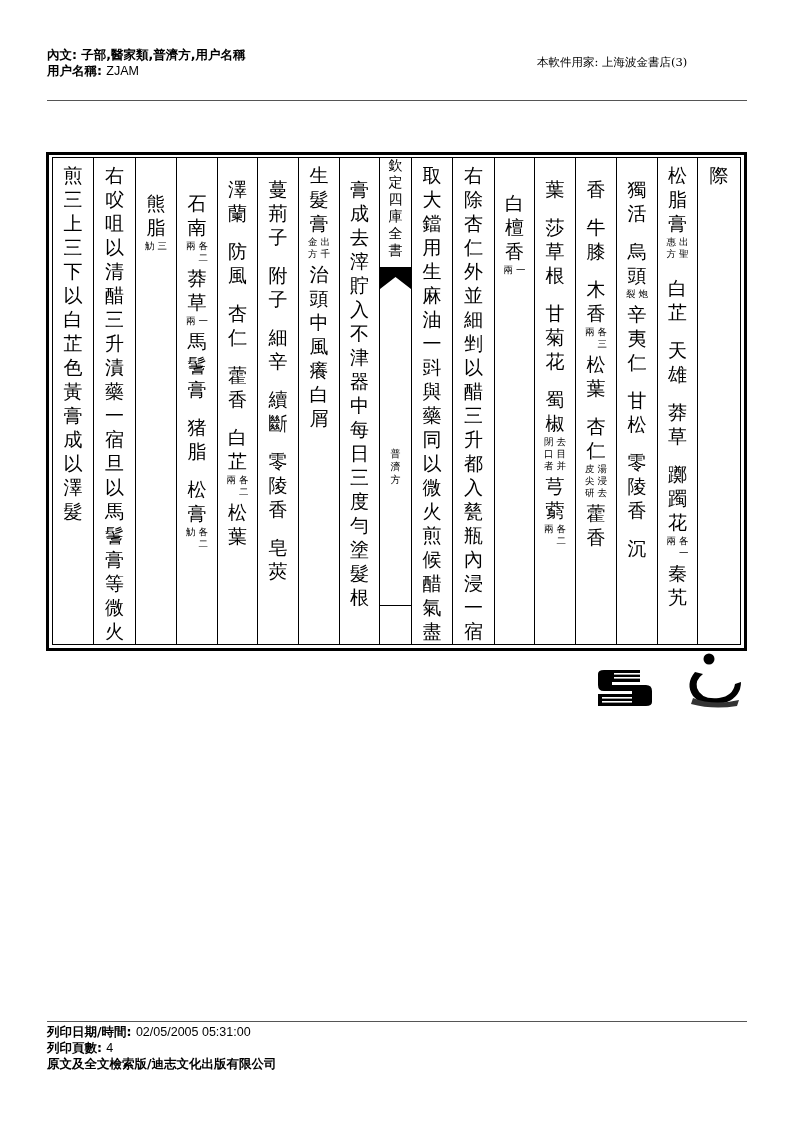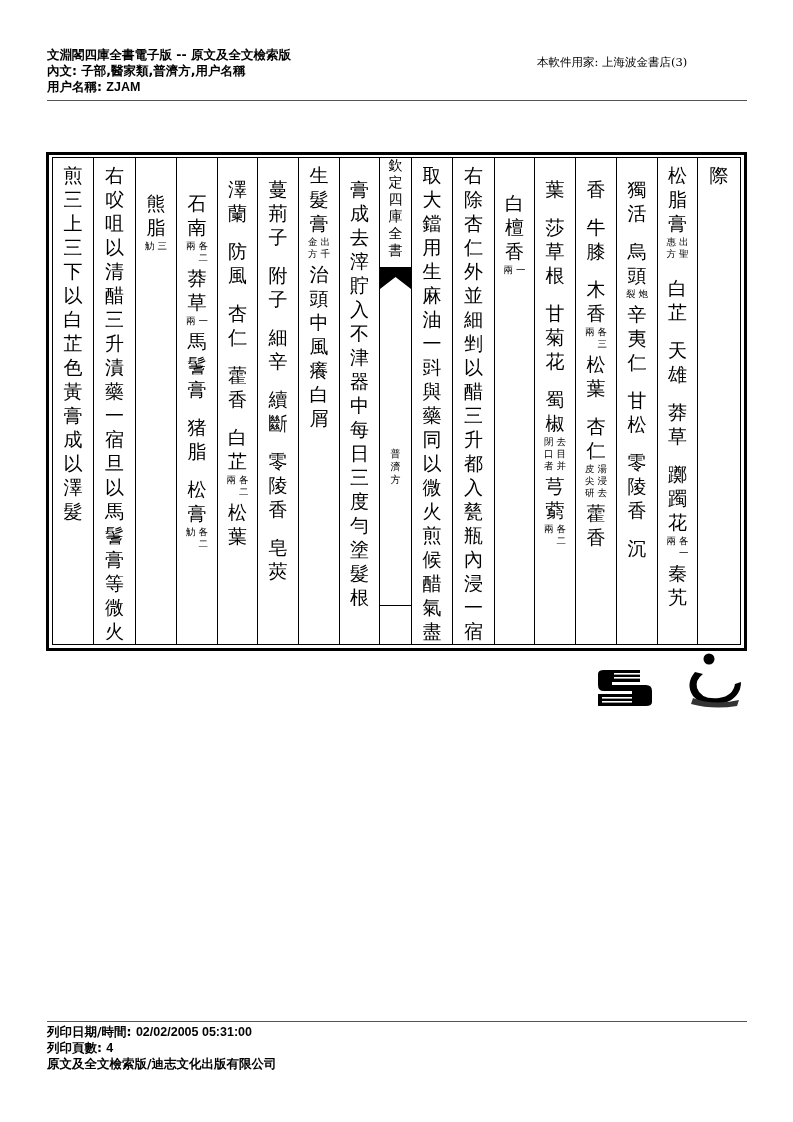"文淵閣四庫全書電子版 -- 原文及全文檢索版" div { html: <div>文淵閣四庫全書電子版 -- 原文及全文檢索版</div> -> none }
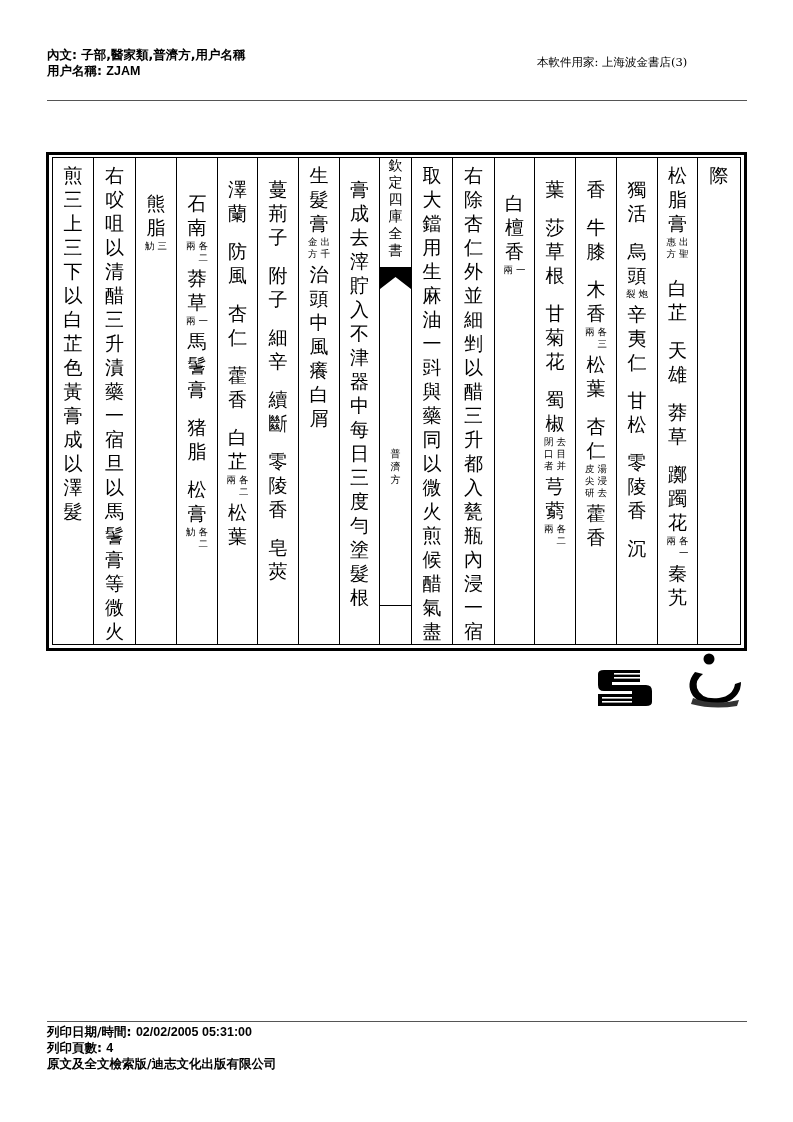"ZJAM" .mono-val { font-weight: bold -> normal }
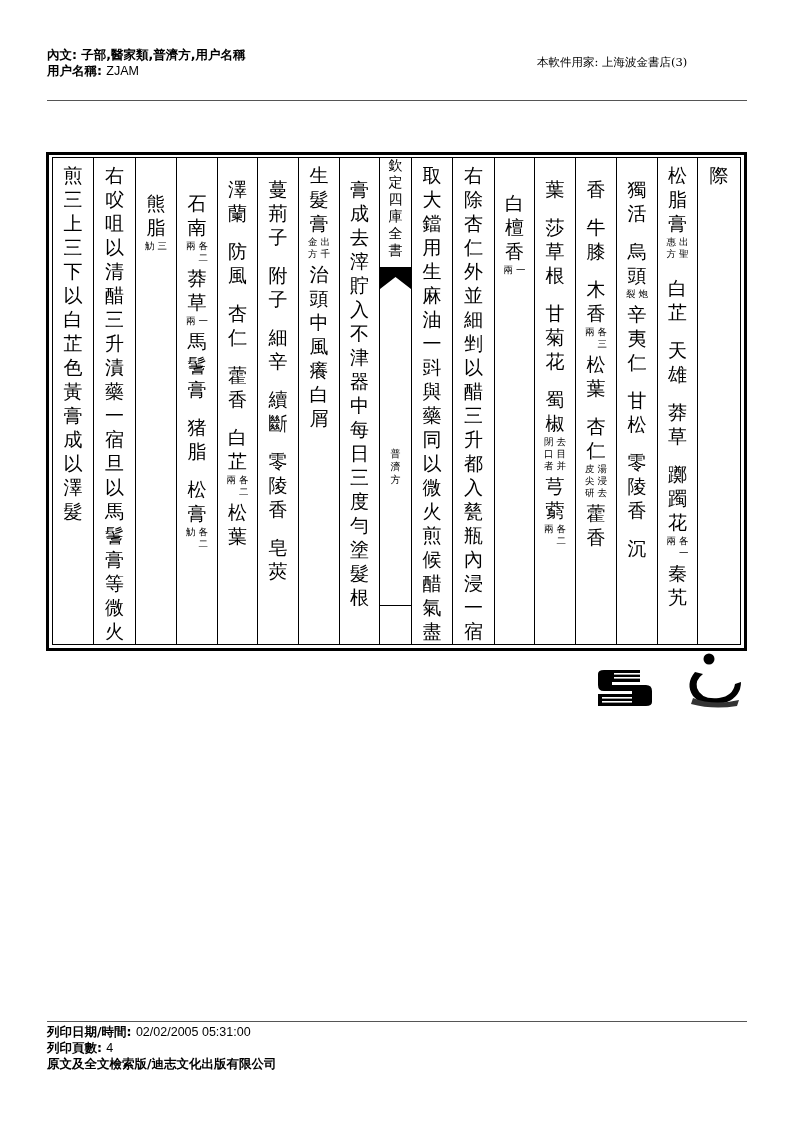"02/02/2005 05:31:00" span.mono-val { text: 02/02/2005 -> 02/05/2005 }
